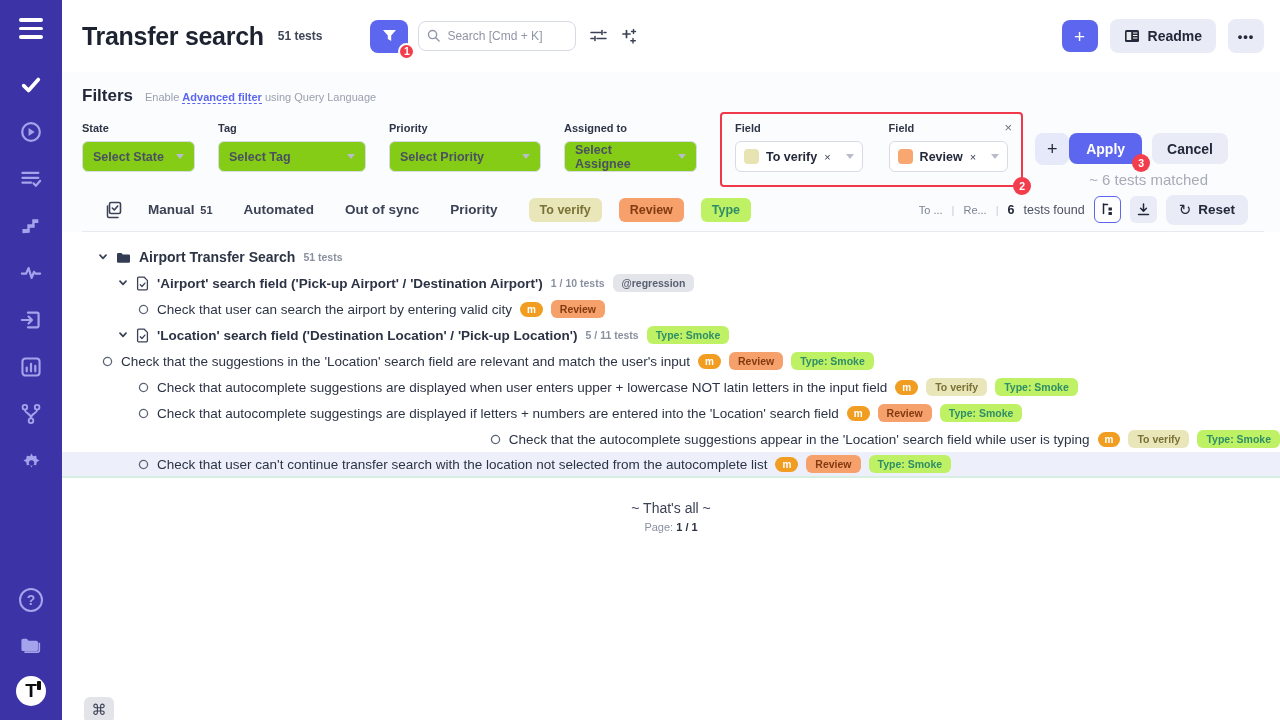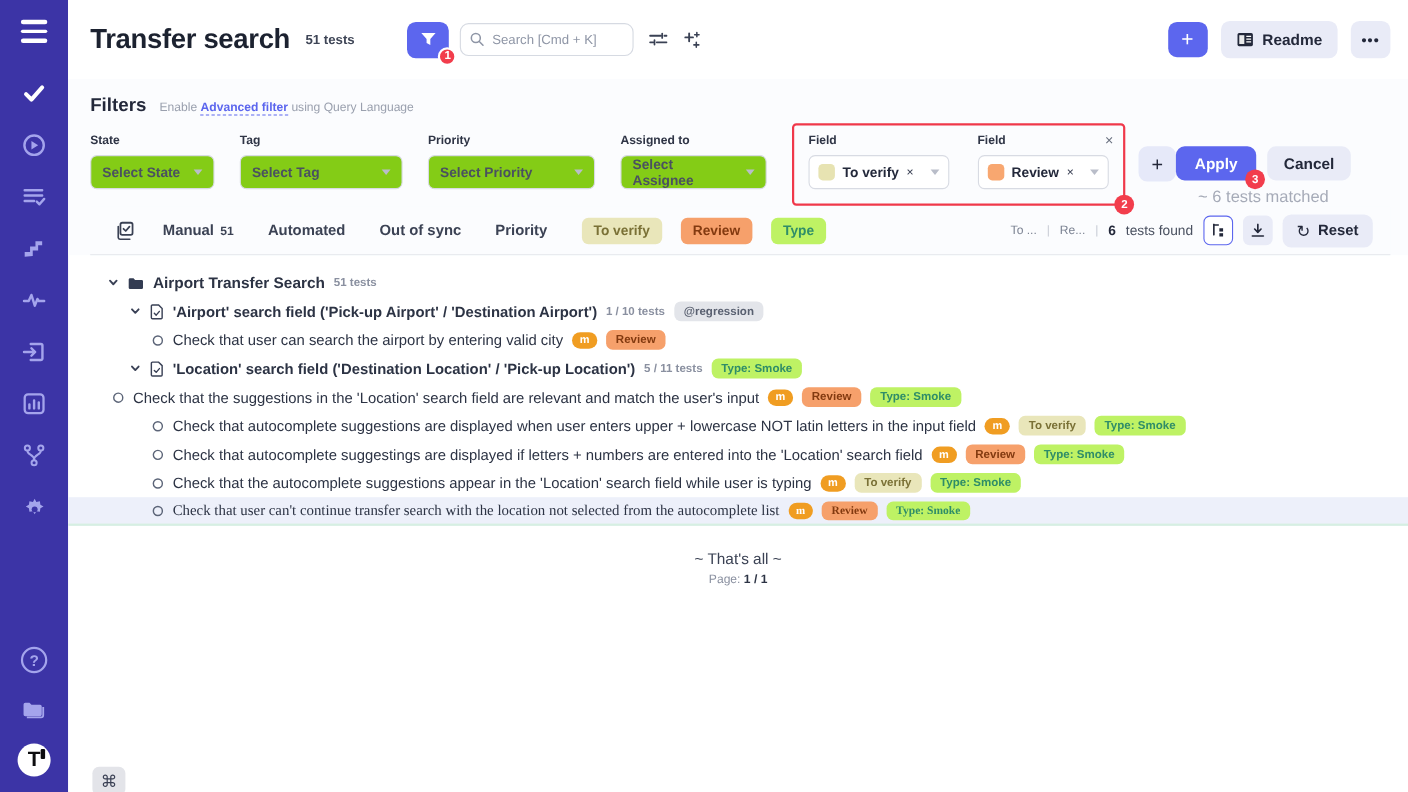"Check that the autocomplete suggestions" div.tree-row { justify-content: none -> flex-end }
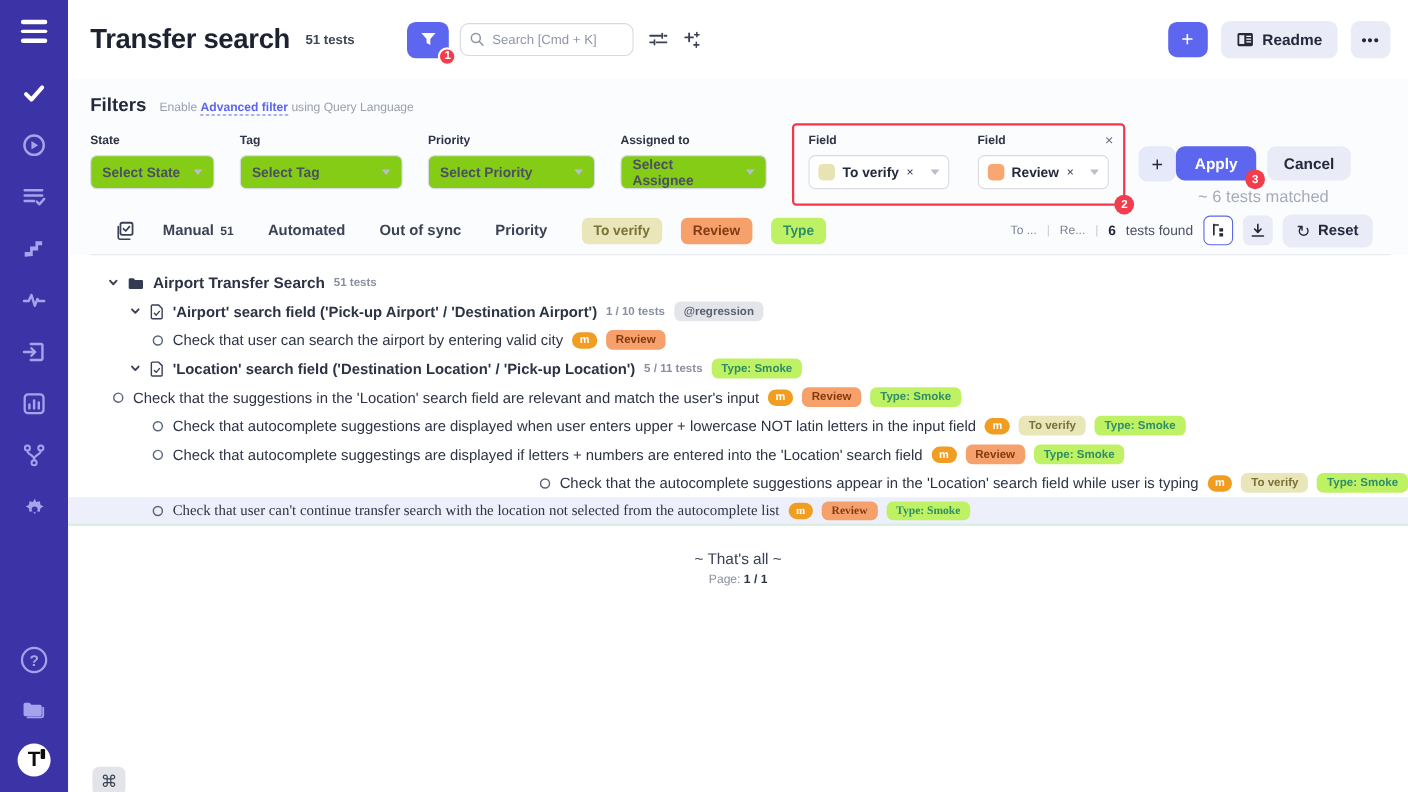"Check that user can't continue" div.tree-row { font-family: Liberation Serif, serif -> none }
